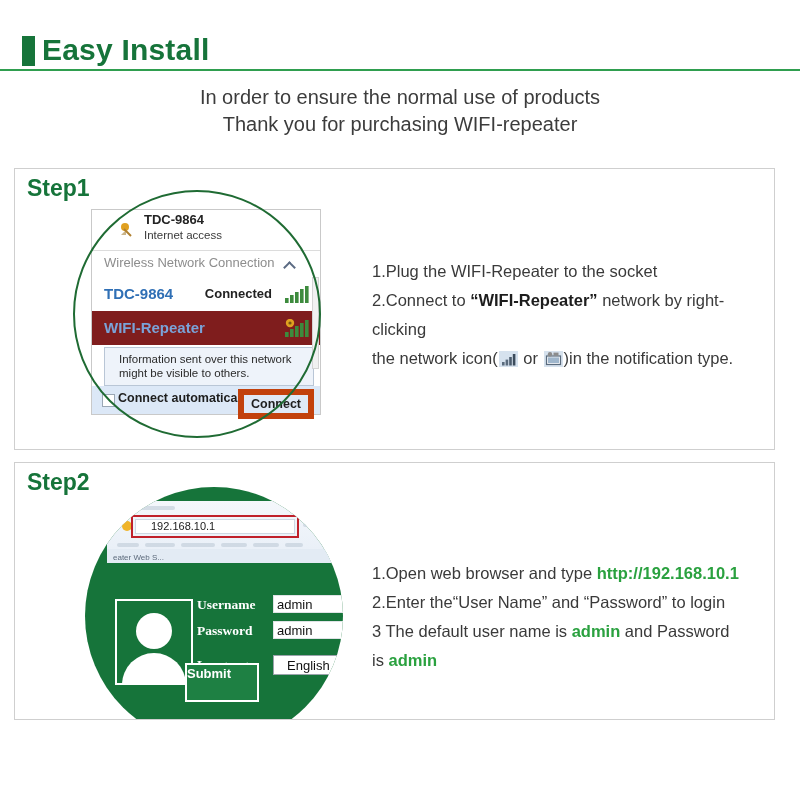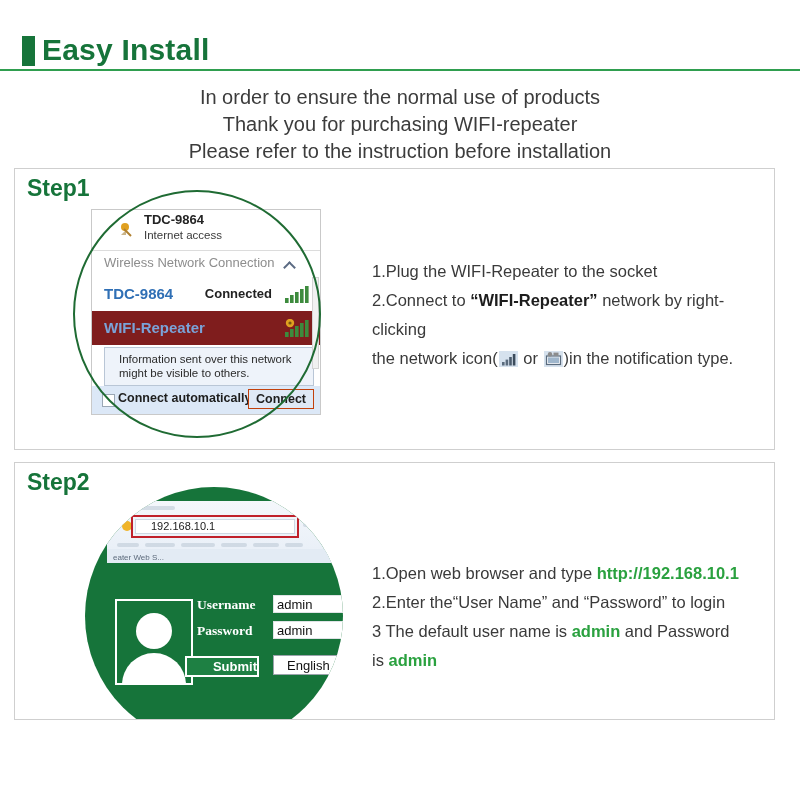"Please refer to the instruction" div { html: <div>Please refer to the instruction before installation</div> -> none }
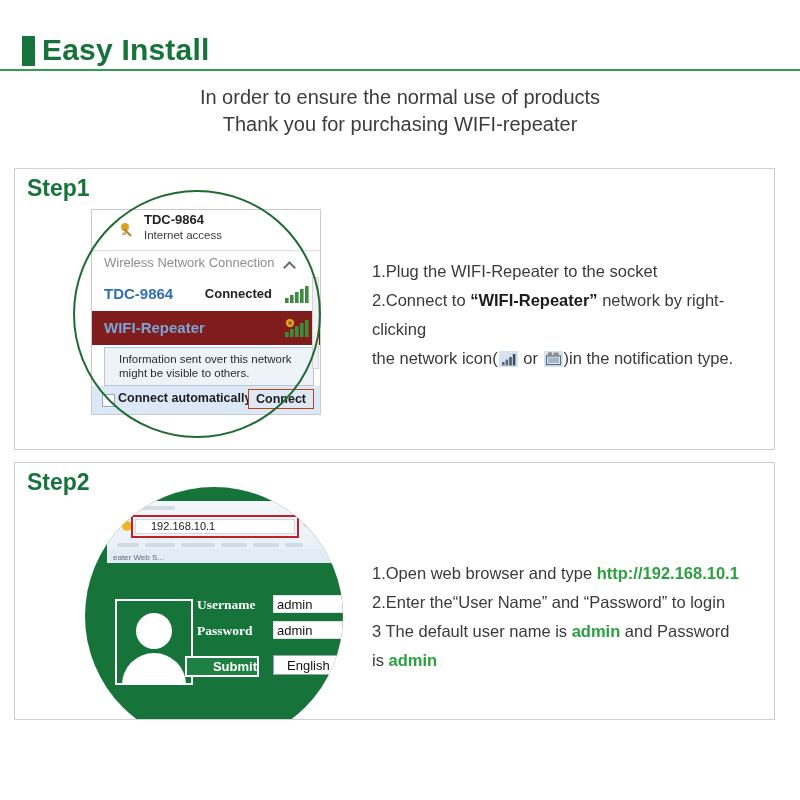"Connect" .connect-btn { border: 1px solid #c2410c -> 6px solid #c2410c }
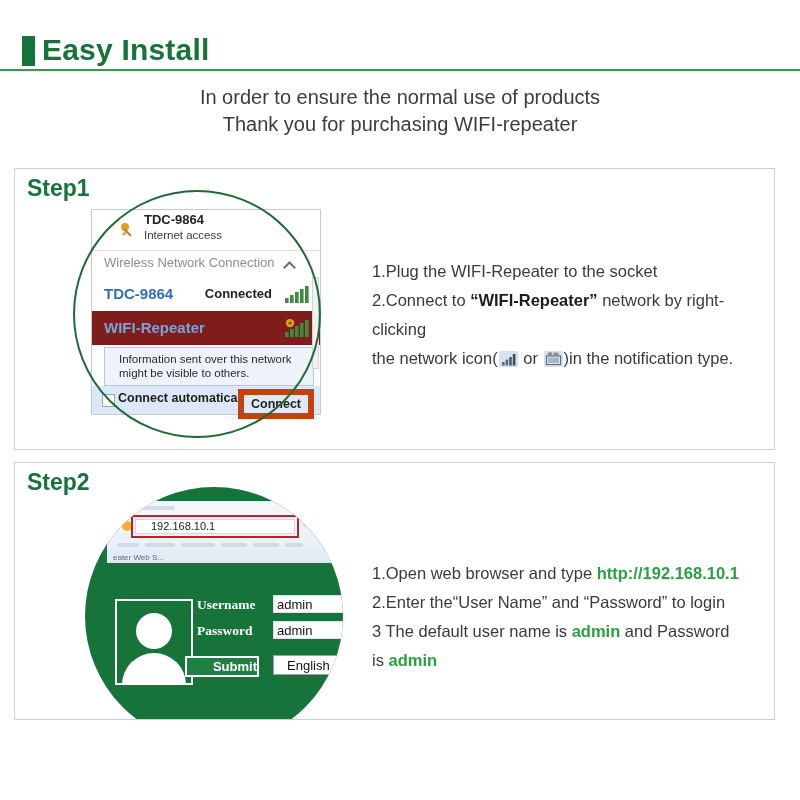"Submit" .submit { height: 21px -> 39px; text-align: right -> left; top: 169px -> 176px }
